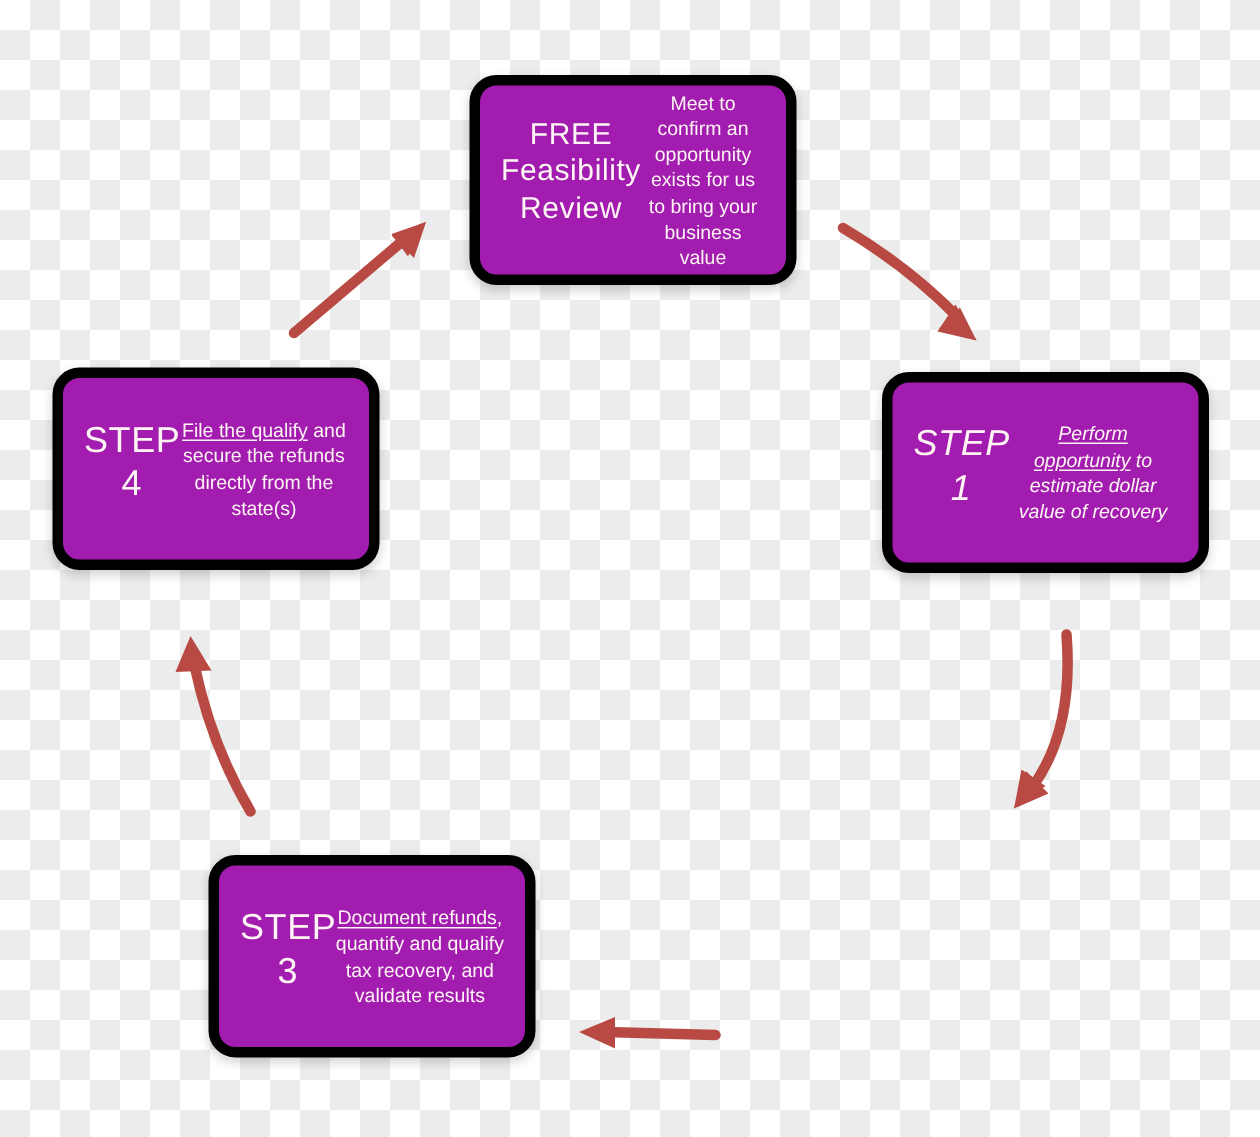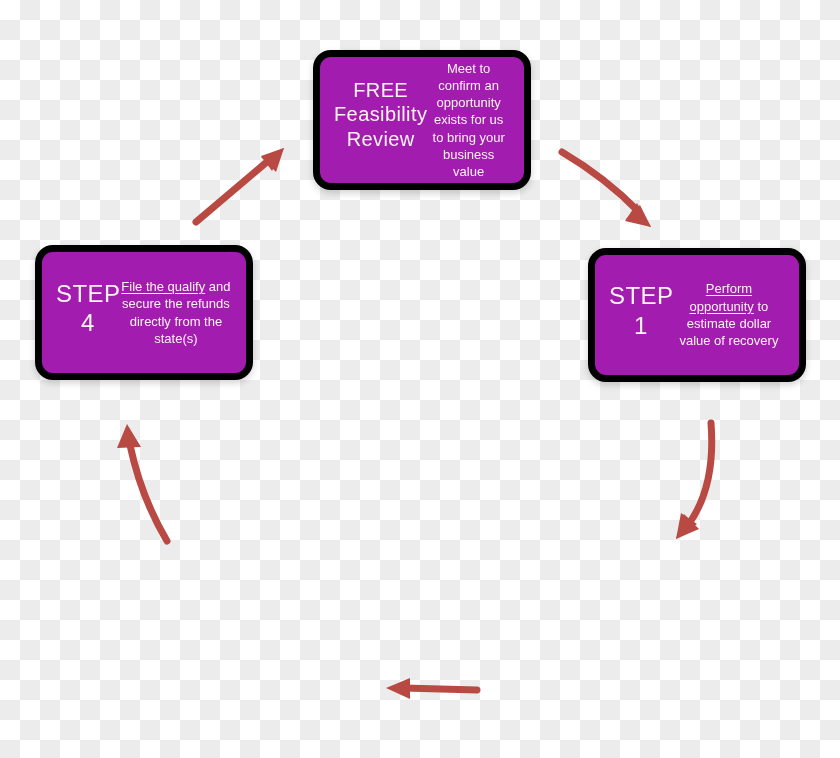"STEP 1" #node-step1 { font-style: none -> italic }
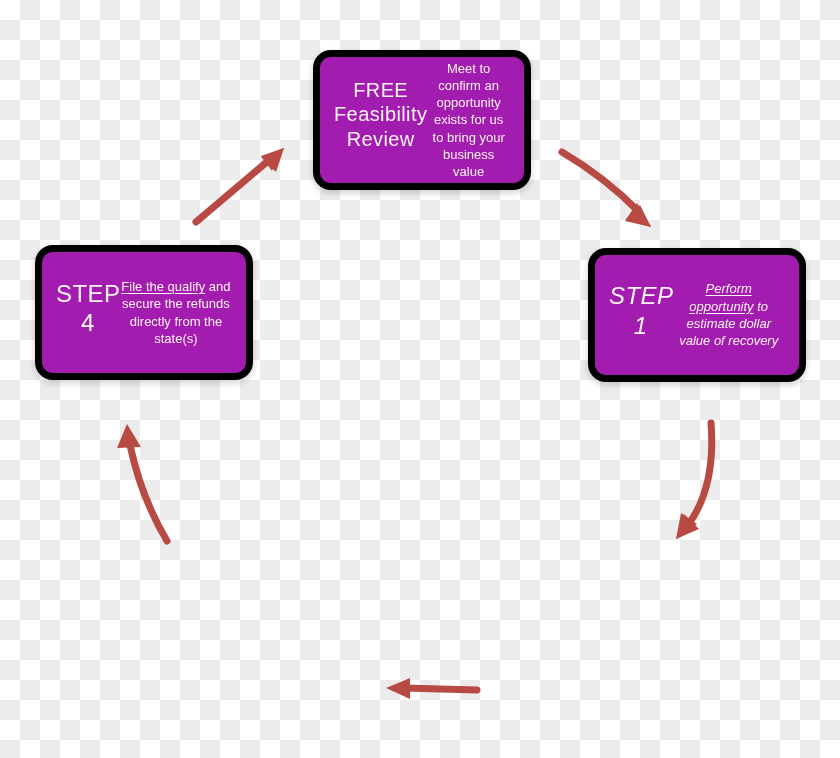"STEP 3" div.node { html: none -> <div> <div>STEP 3</div> <div><span>Document refunds</span><span>, quantify and qualify tax recovery, and validate results</span></div> </div> }
